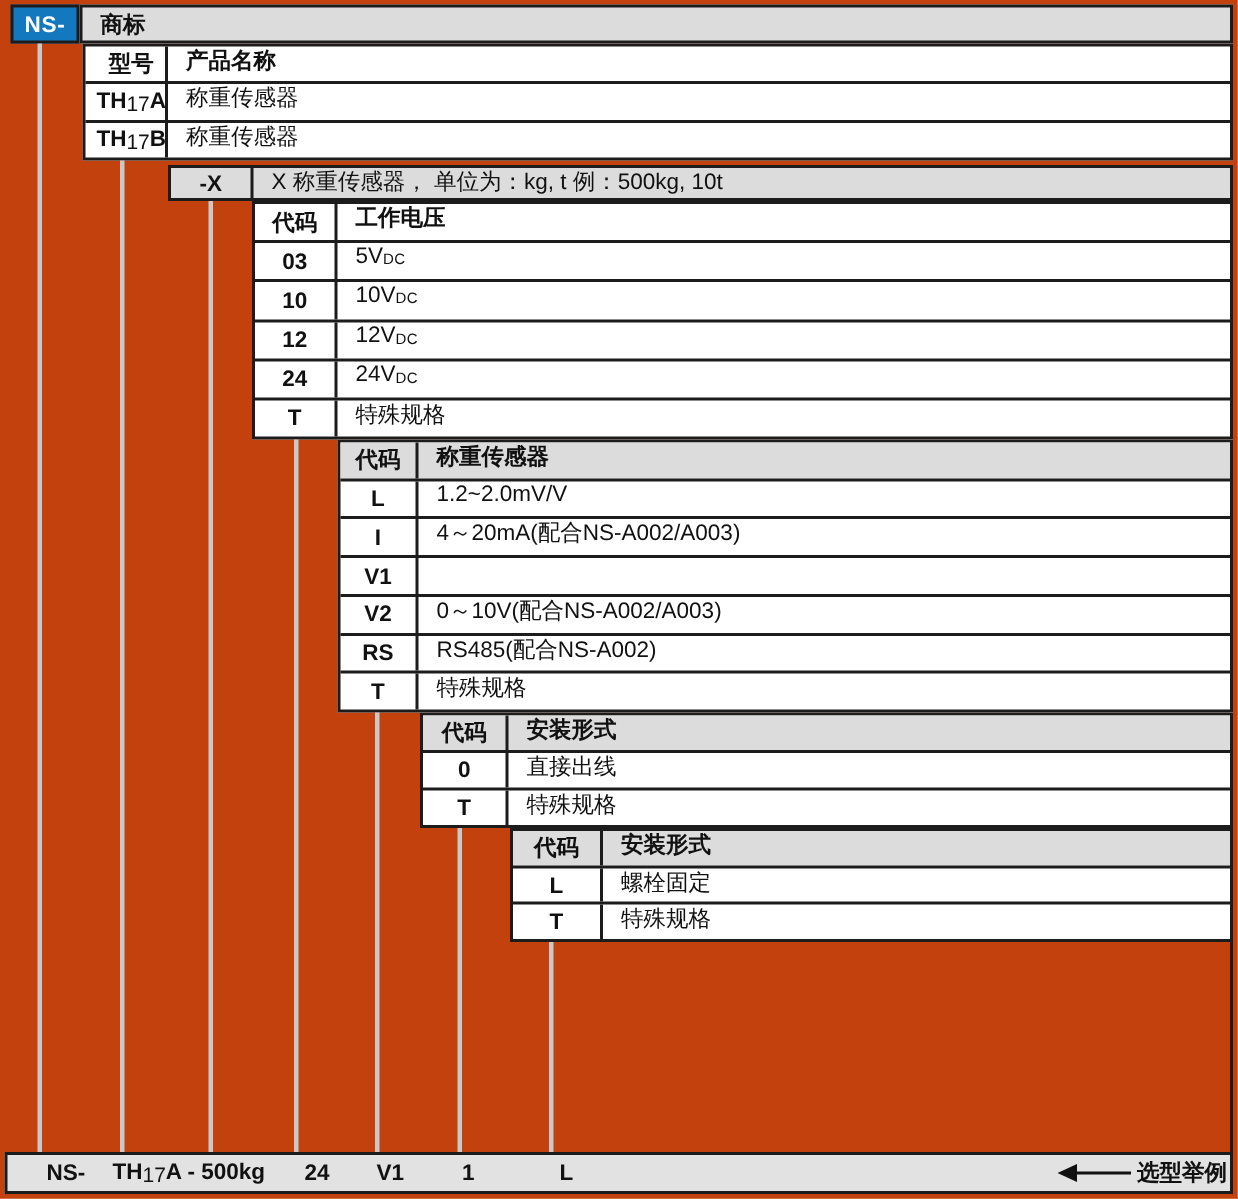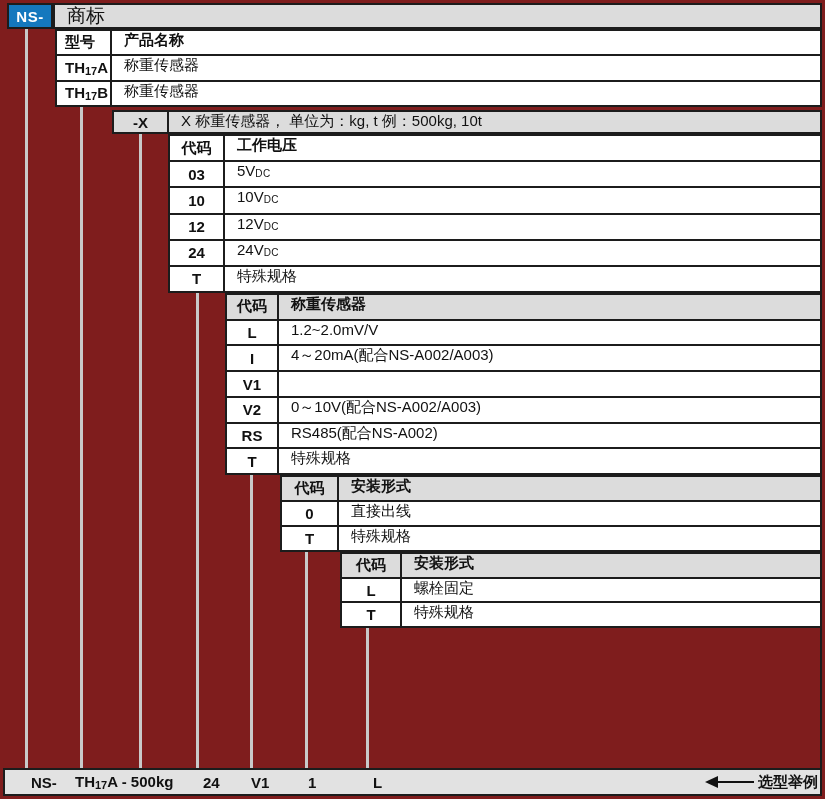"NS-" #stage { background: #7f1d1d -> #c2410c }
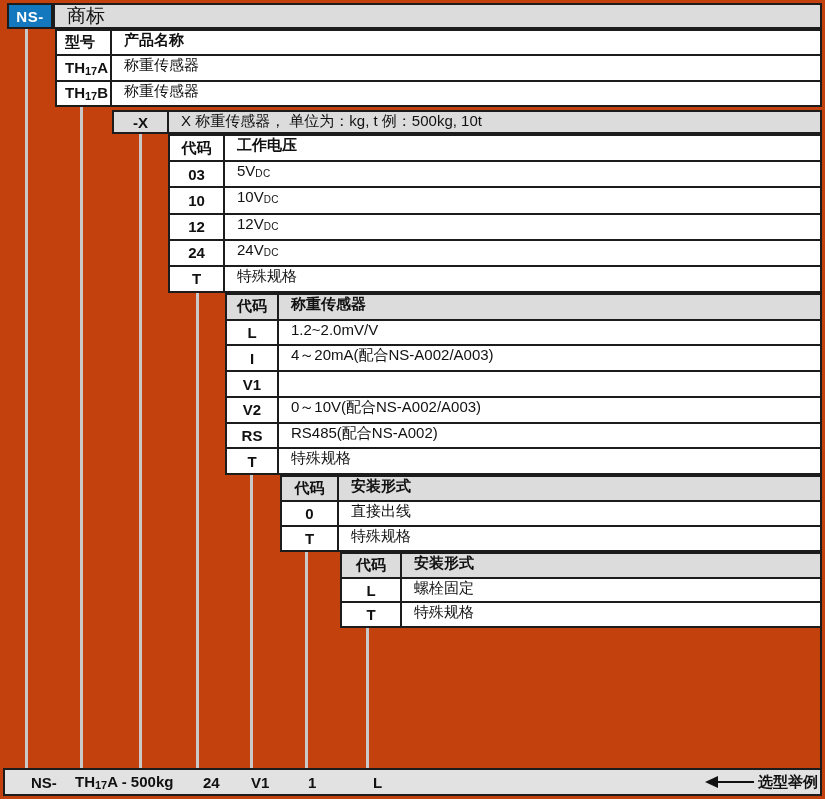"商标" .tm-row { font-size: 19px -> 15px; font-weight: normal -> bold }
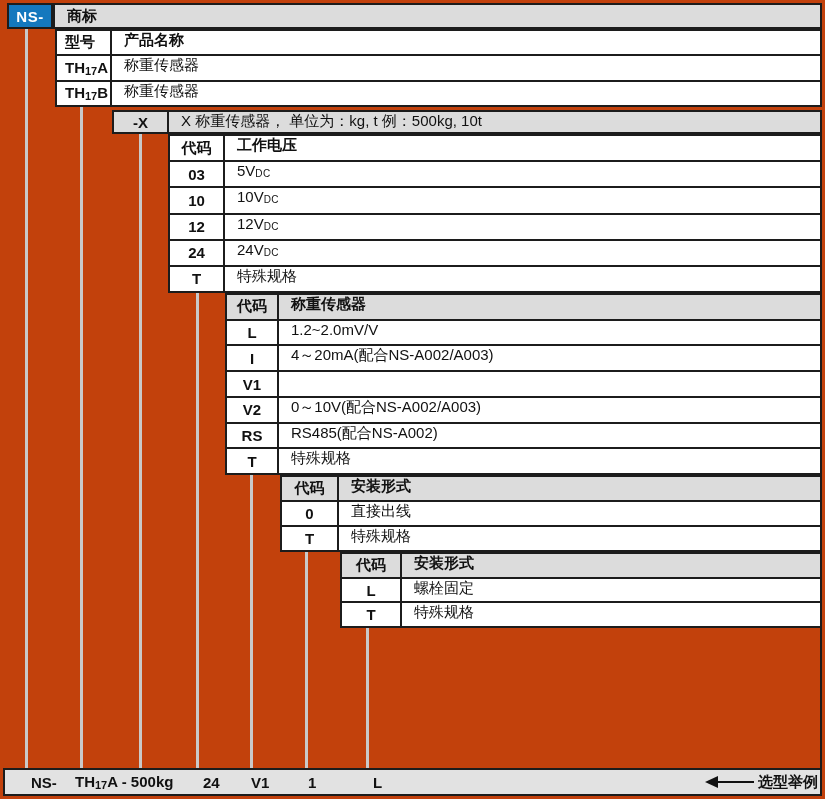"型号" .model-table .c1 { justify-content: none -> center }
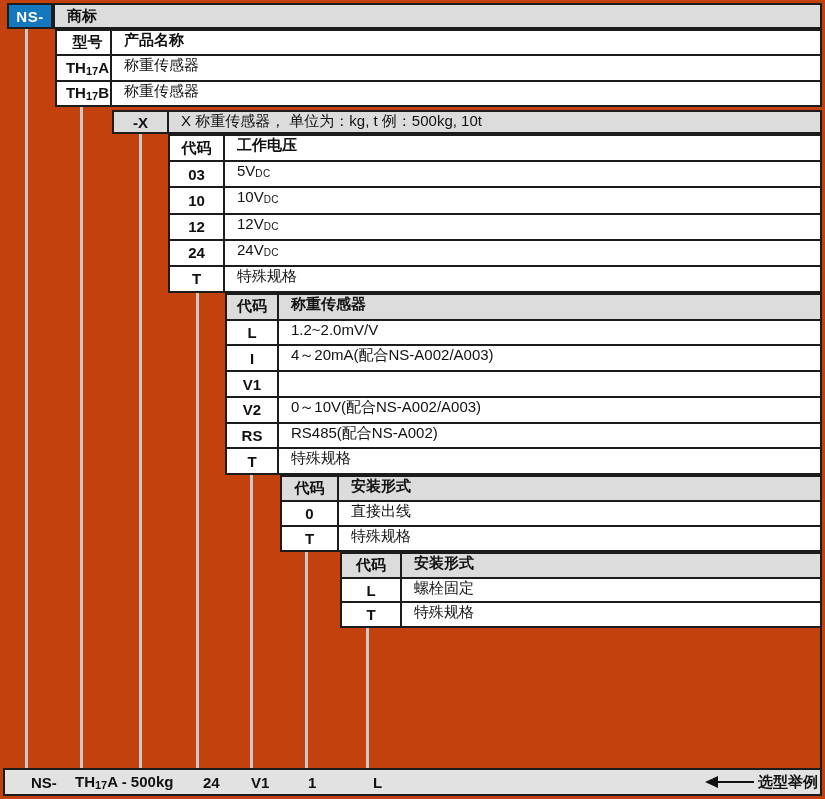"17" .sub17 { font-size: 11px -> 14px; font-weight: bold -> normal }
